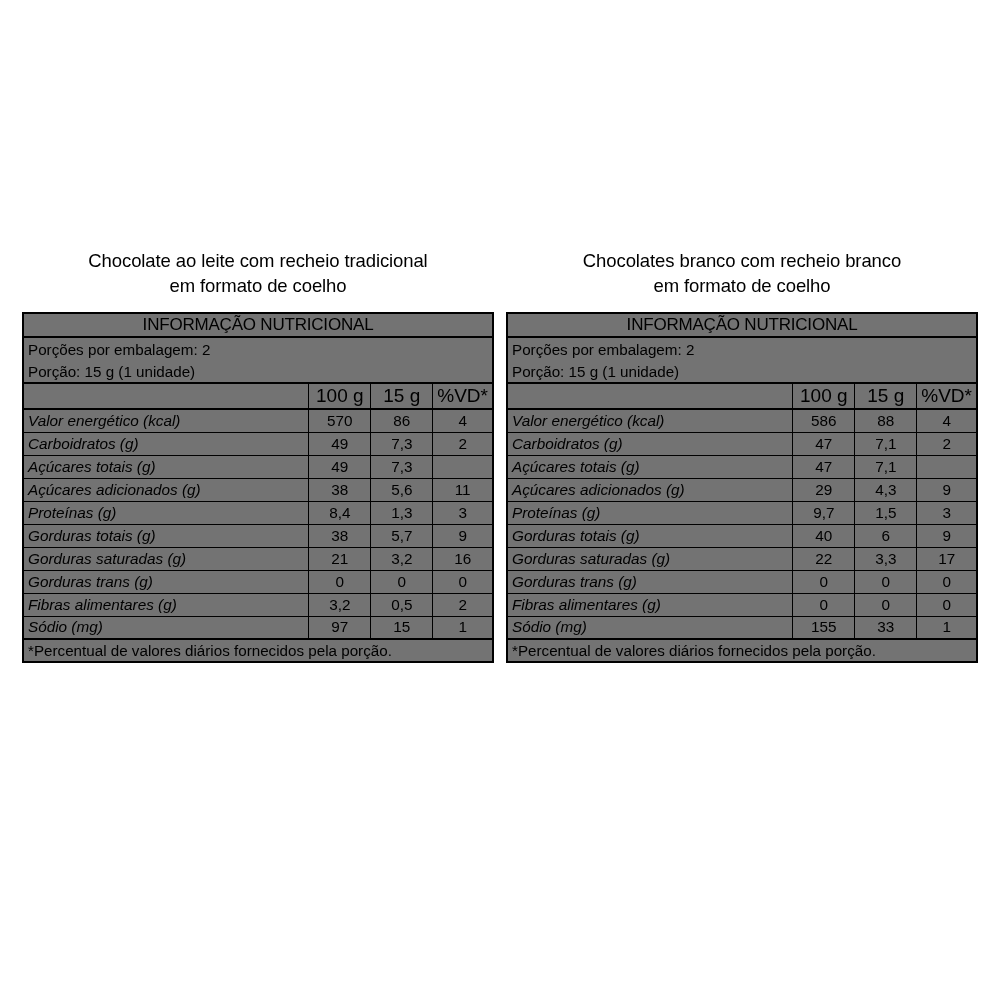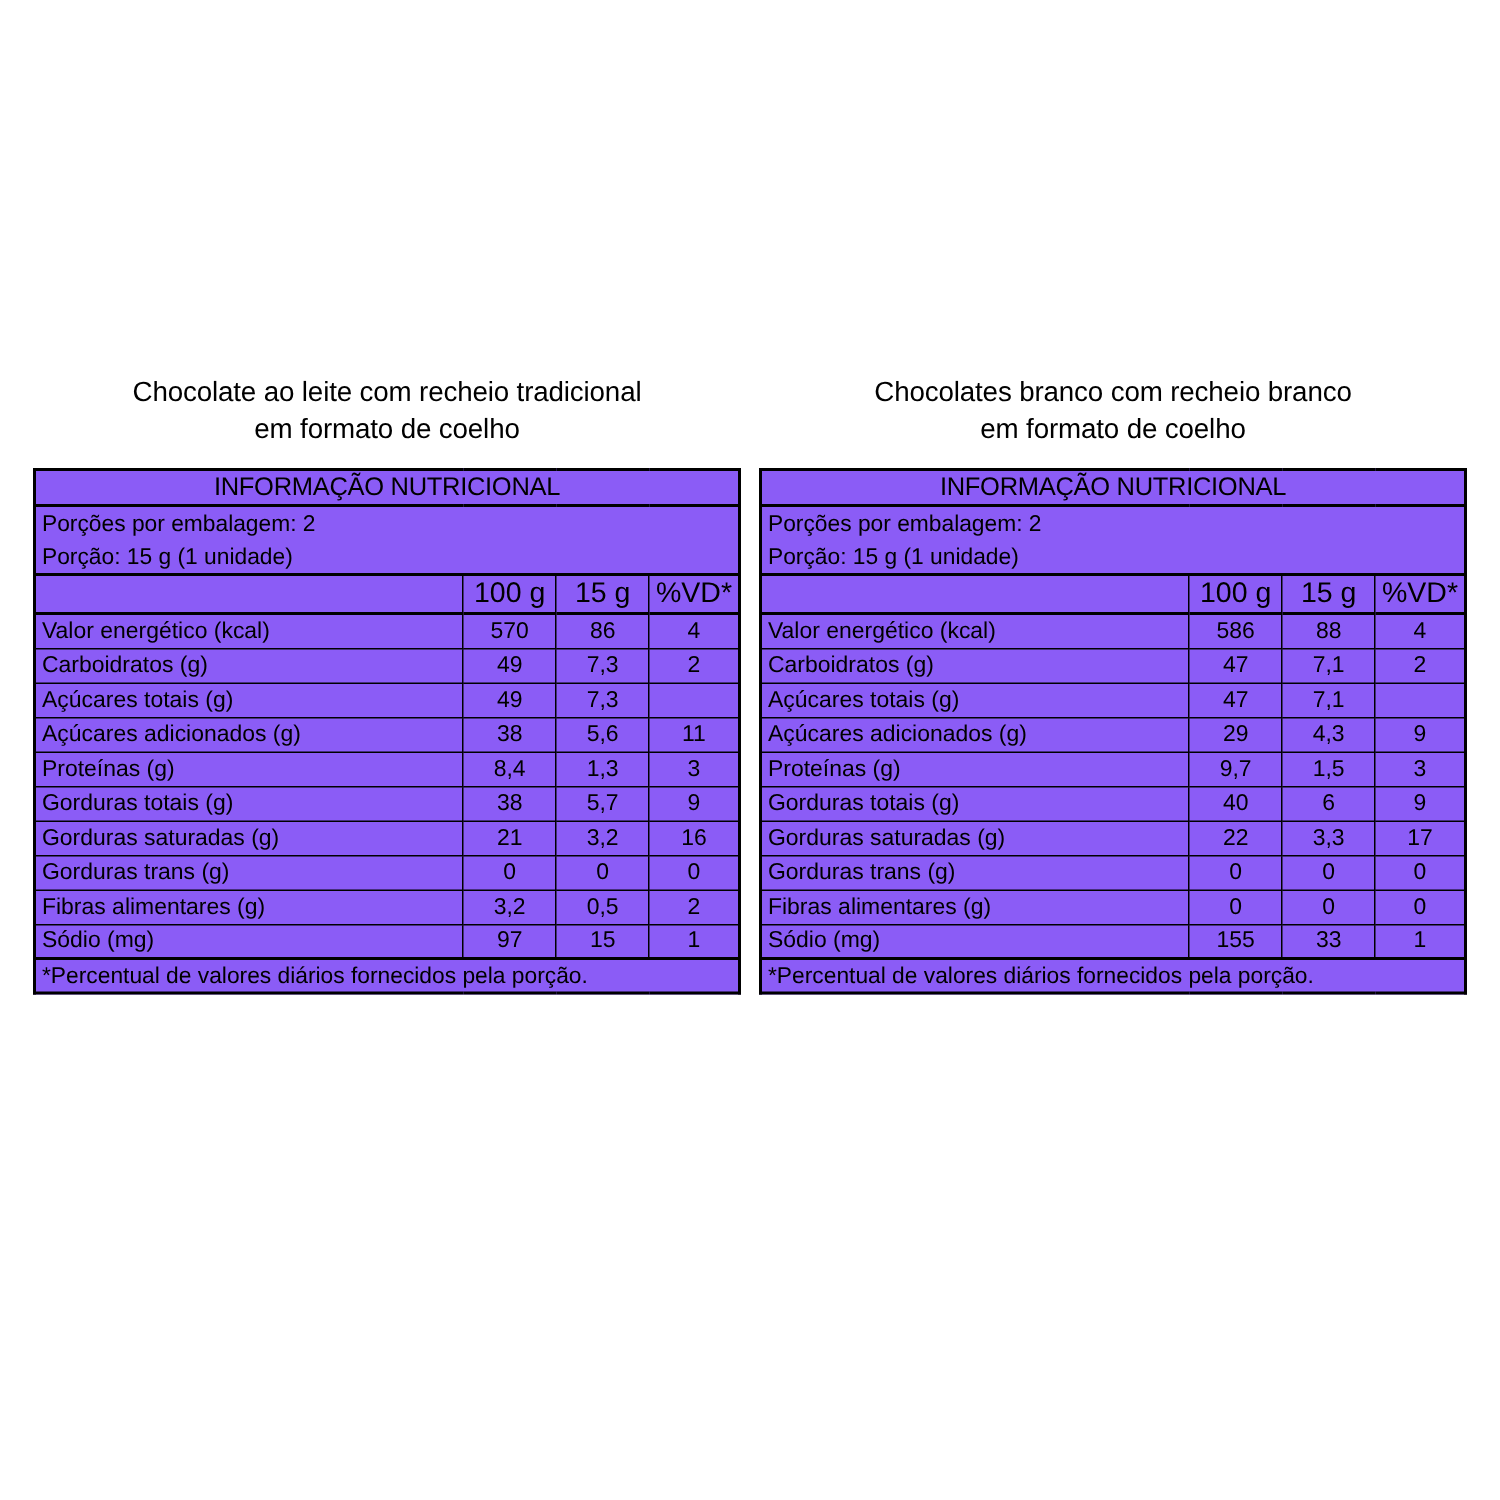"INFORMAÇÃO NUTRICIONAL" table.nut { background: #8b5cf6 -> #737373 }
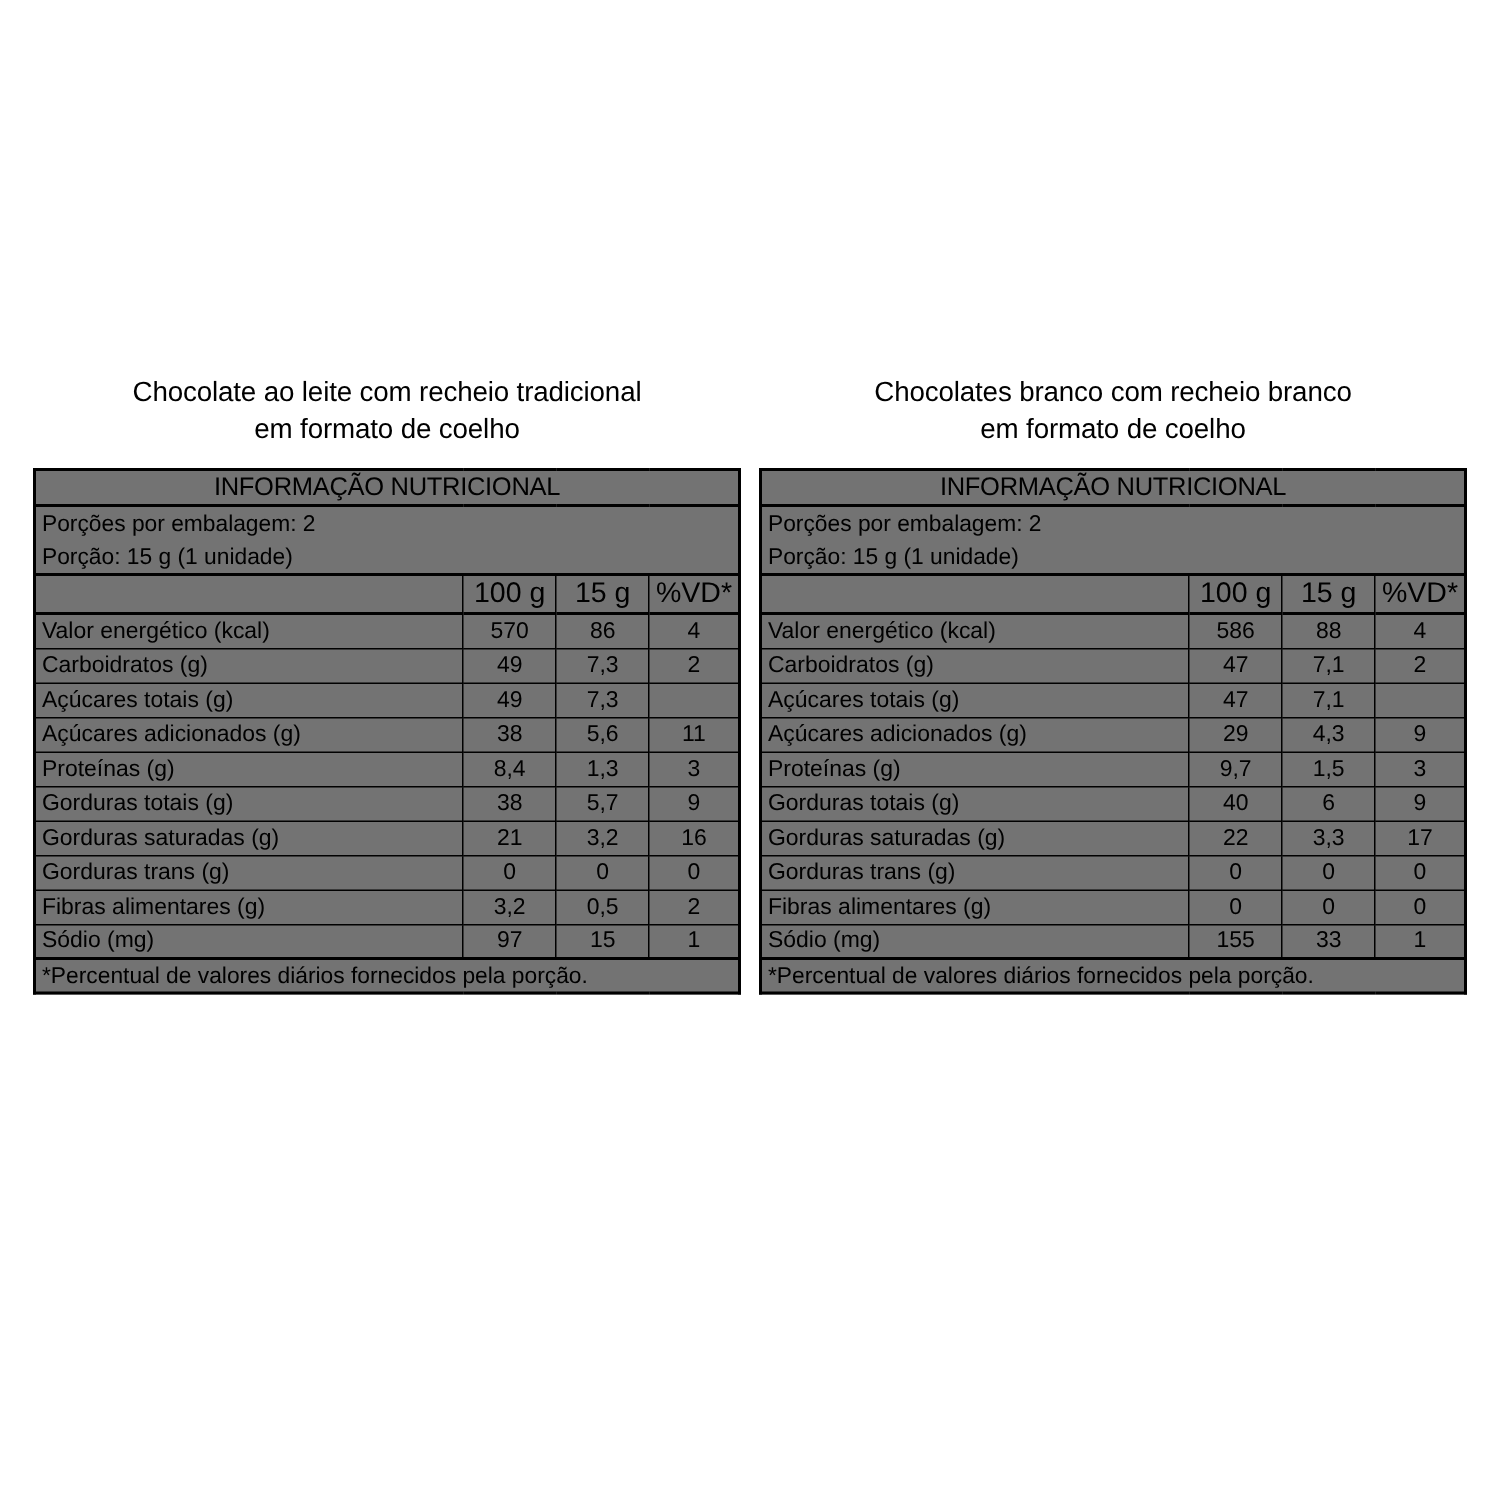"Valor energético (kcal)" .nm { font-style: none -> italic }
